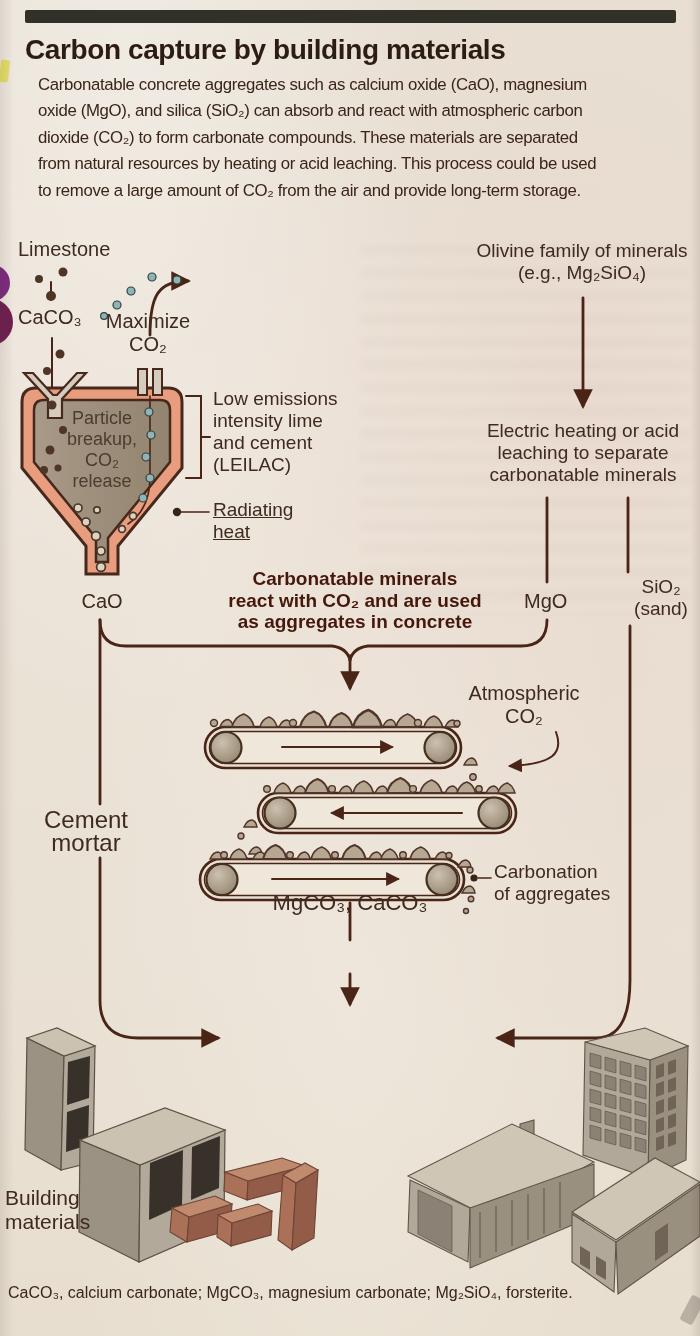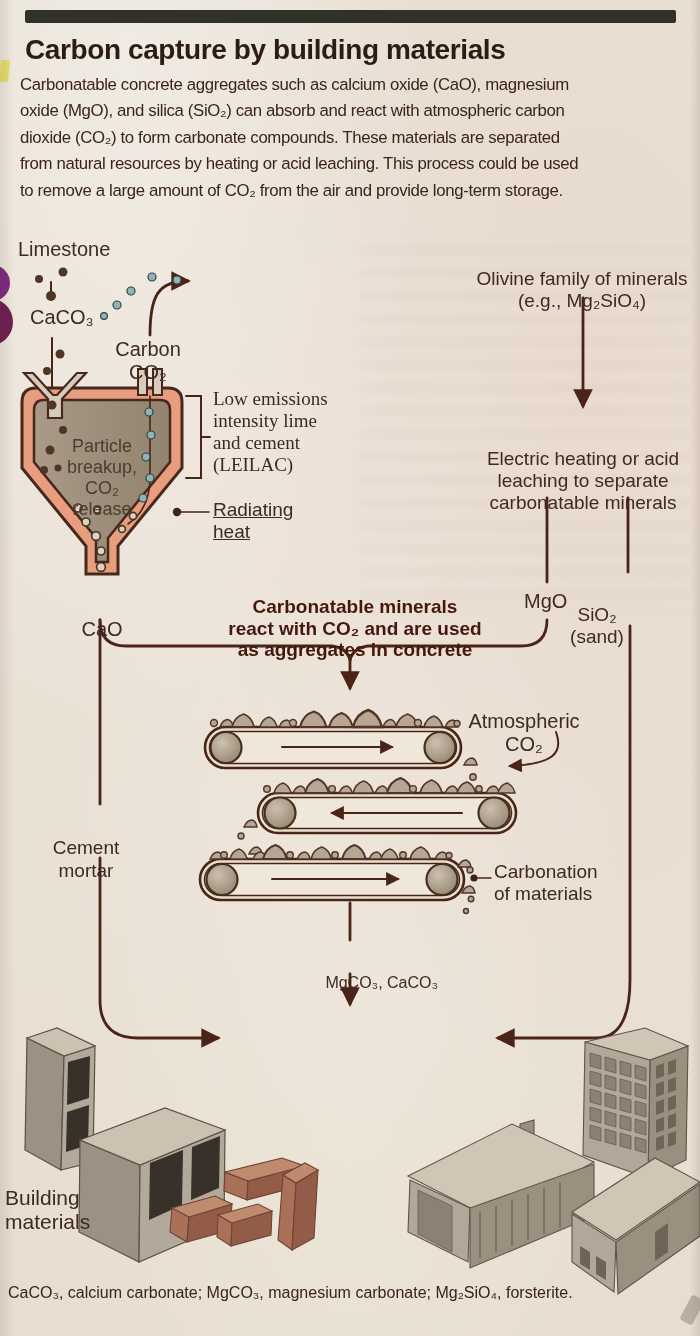"Carbonatable concrete aggregates such as" #intro { left: 20px -> 38px }
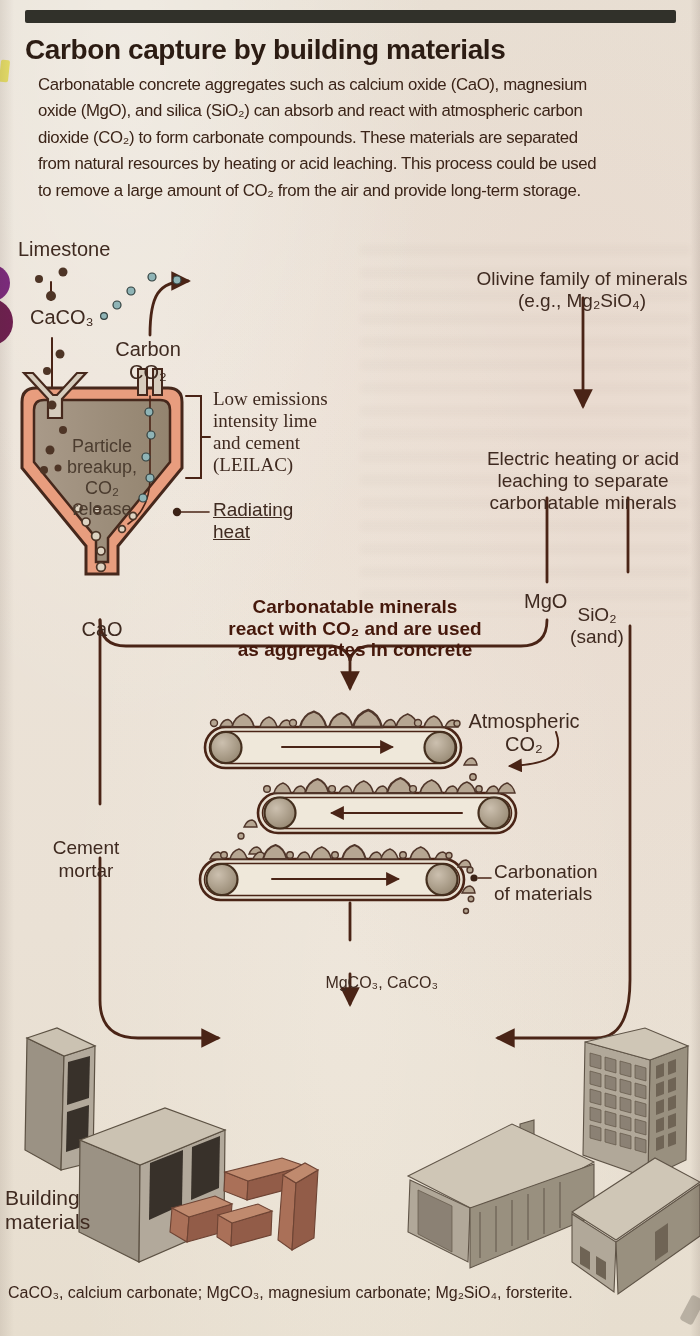"Olivine family of minerals" .ctr { margin-top: 28px -> none }
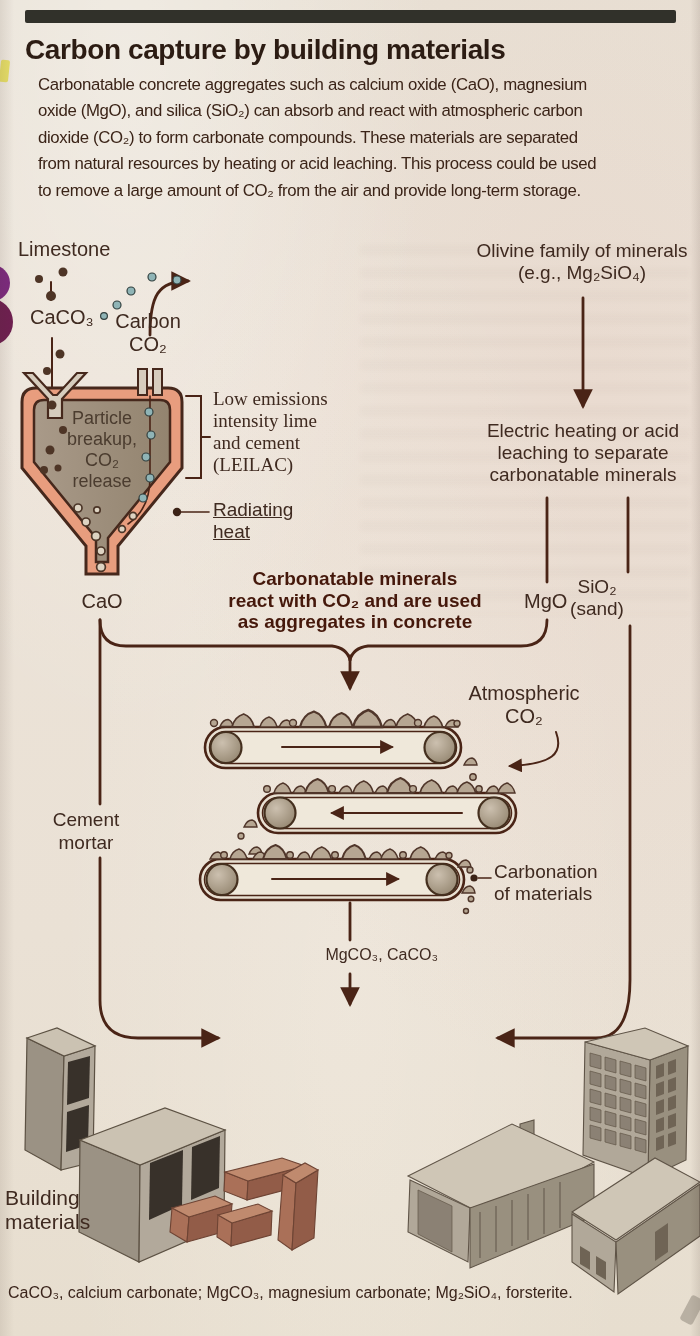"CaCO₃" #caco3 { left: 30px -> 18px }
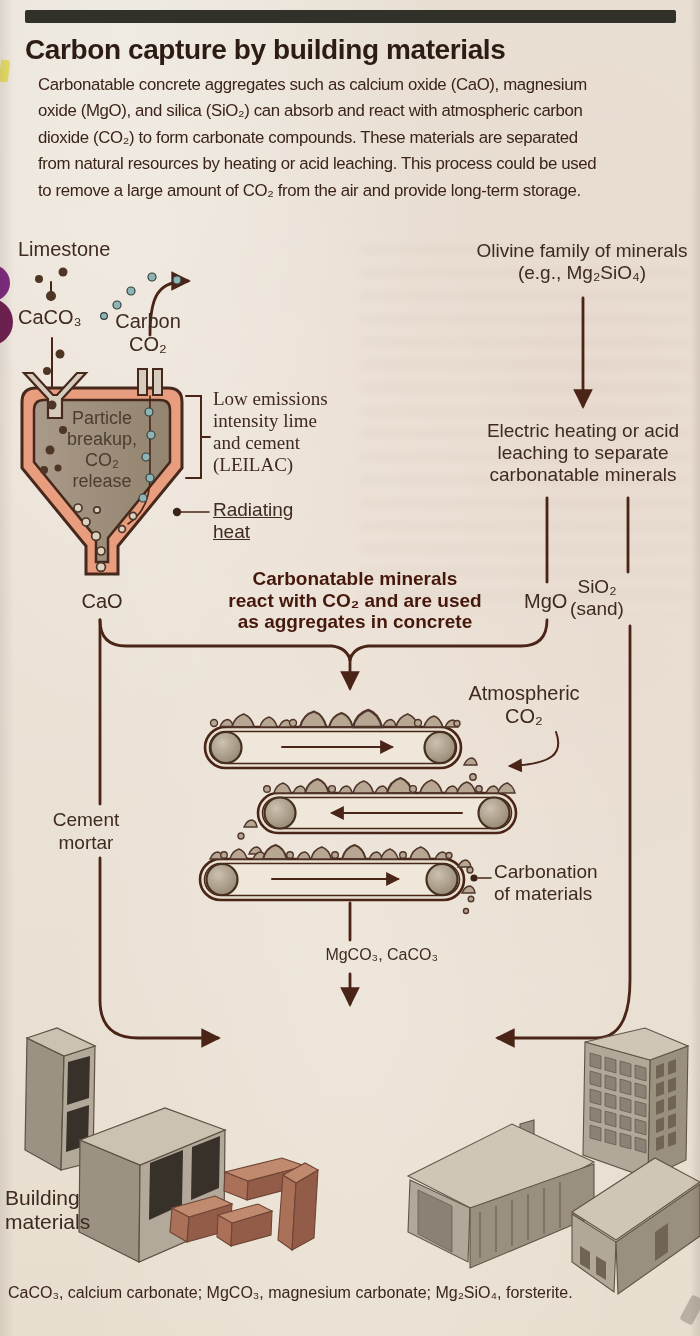"Carbon" div.lbl { text: Carbon -> Maximize }
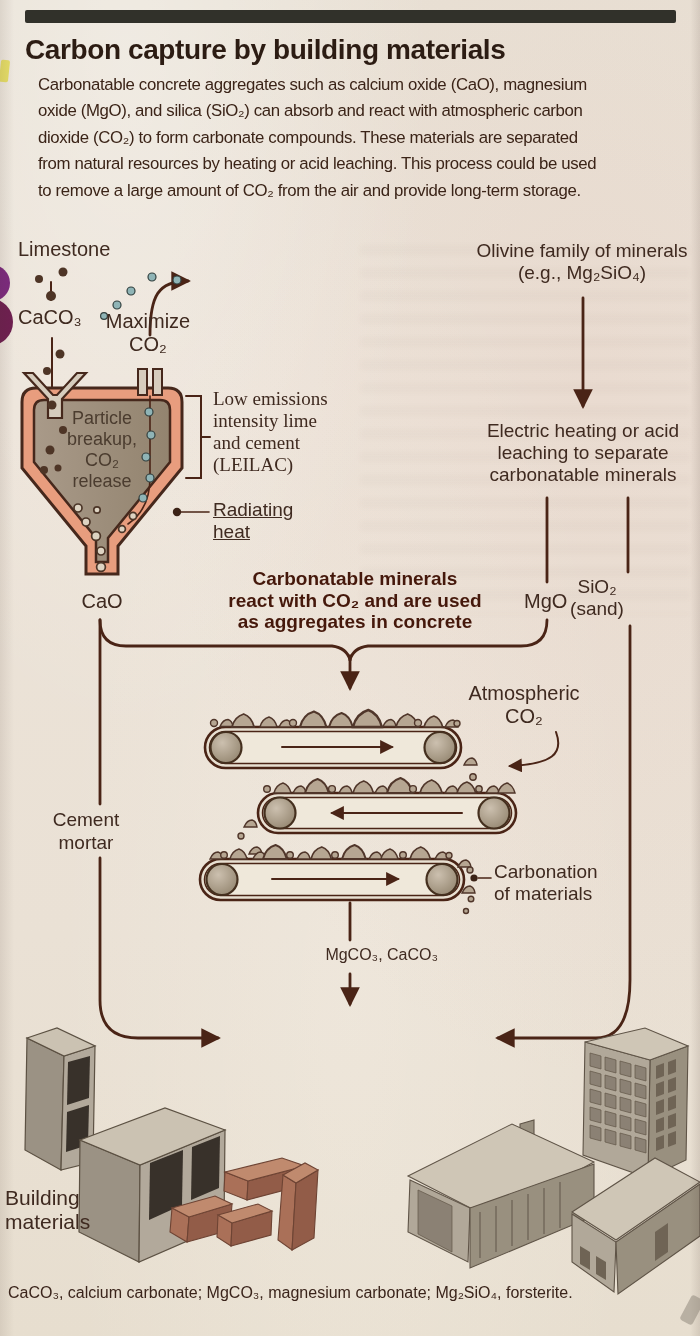"Low emissions" #leilac { font-family: Liberation Serif, serif -> none }
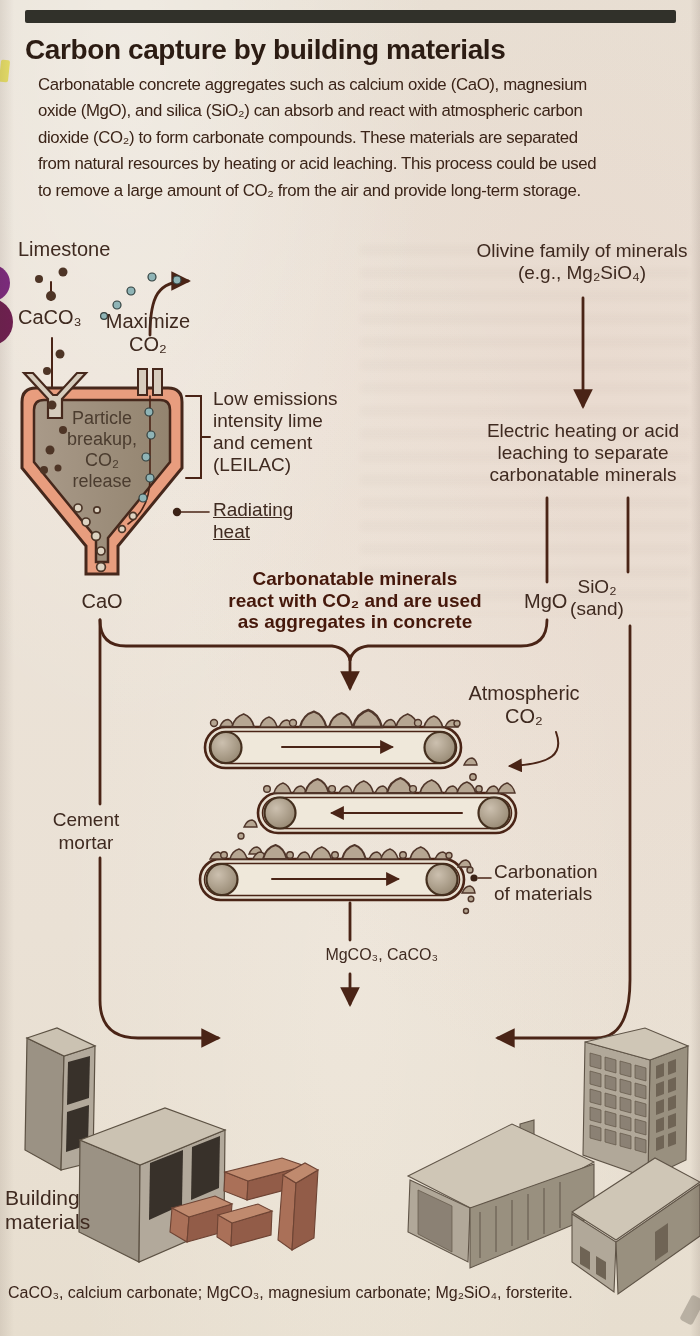"SiO₂" #sio2 { left: 564px -> 628px }
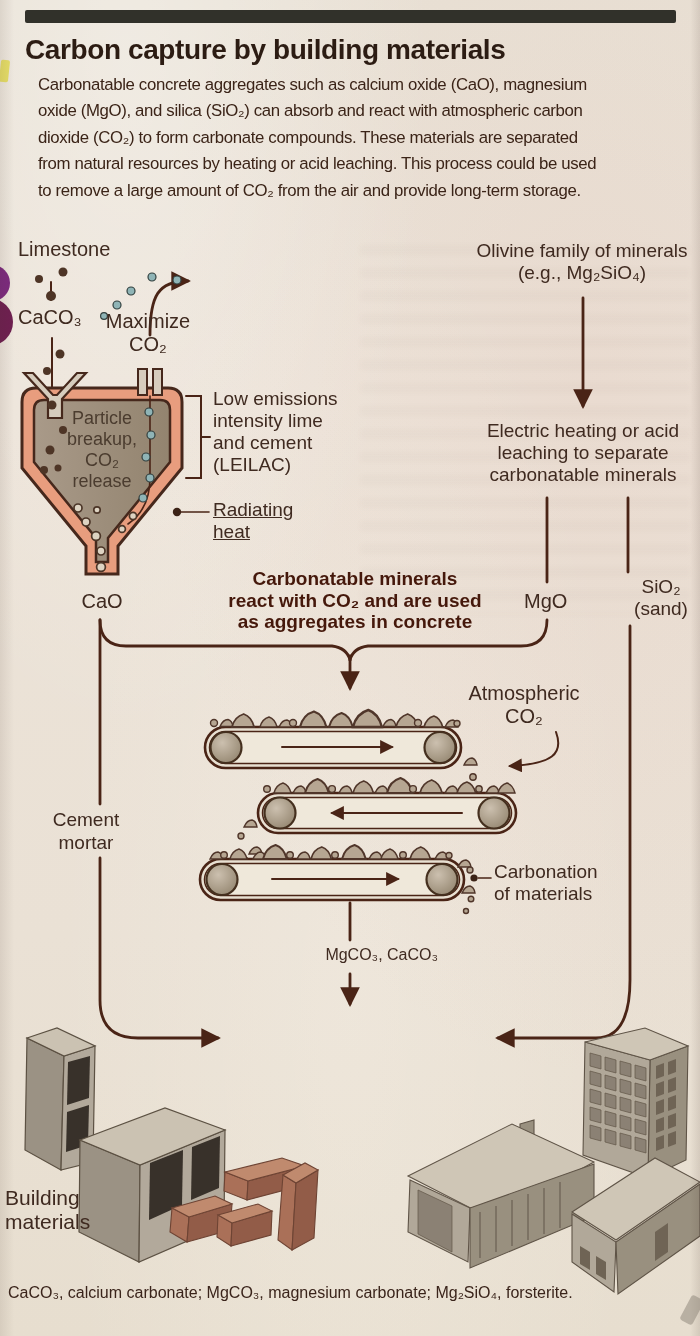"Cement" #cemmor { font-size: 19px -> 24px }
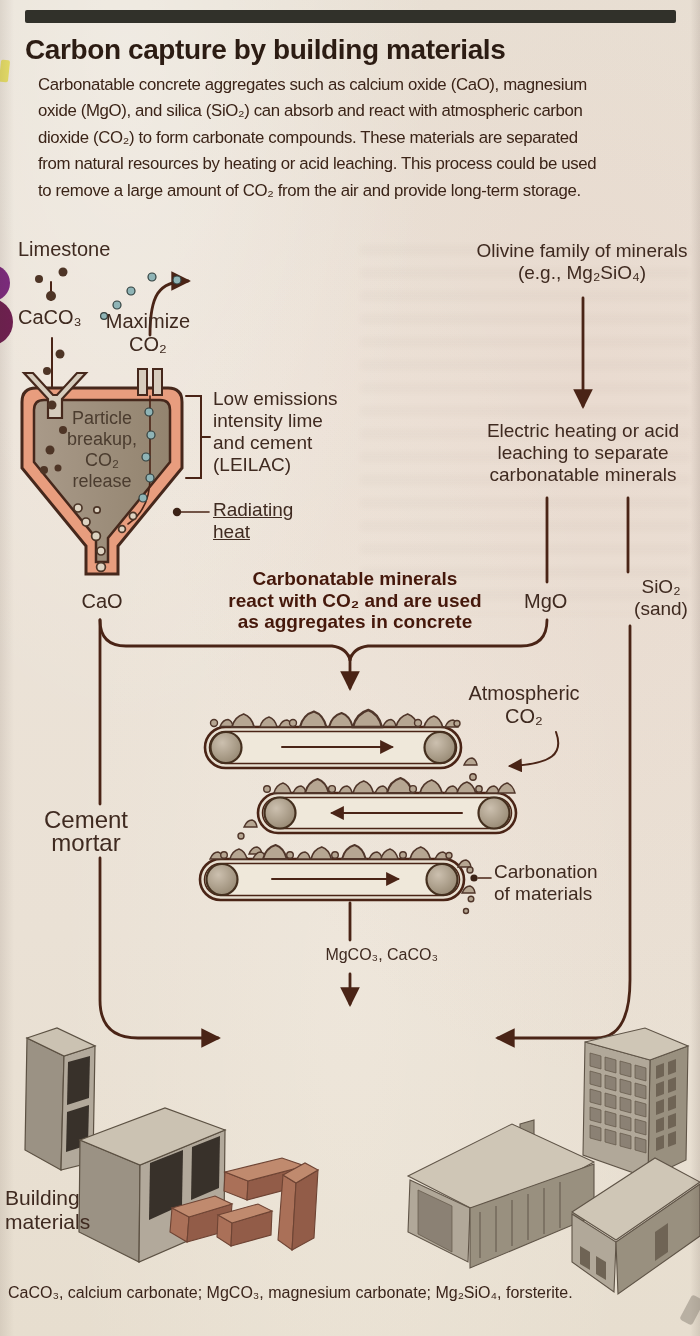"Carbonation" div.lbl { text: materials -> aggregates }
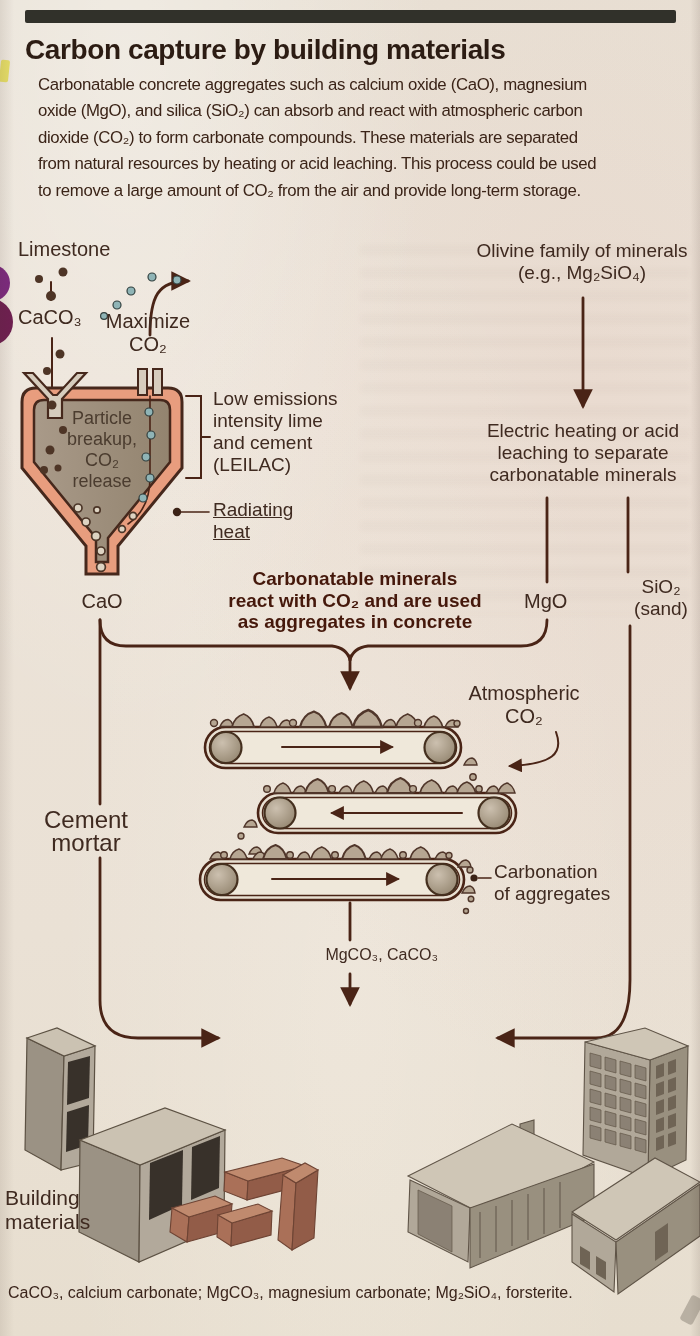"MgCO₃, CaCO₃" #mgco3 { font-size: 16px -> 22px; text-align: right -> none; top: 944px -> 892px }
